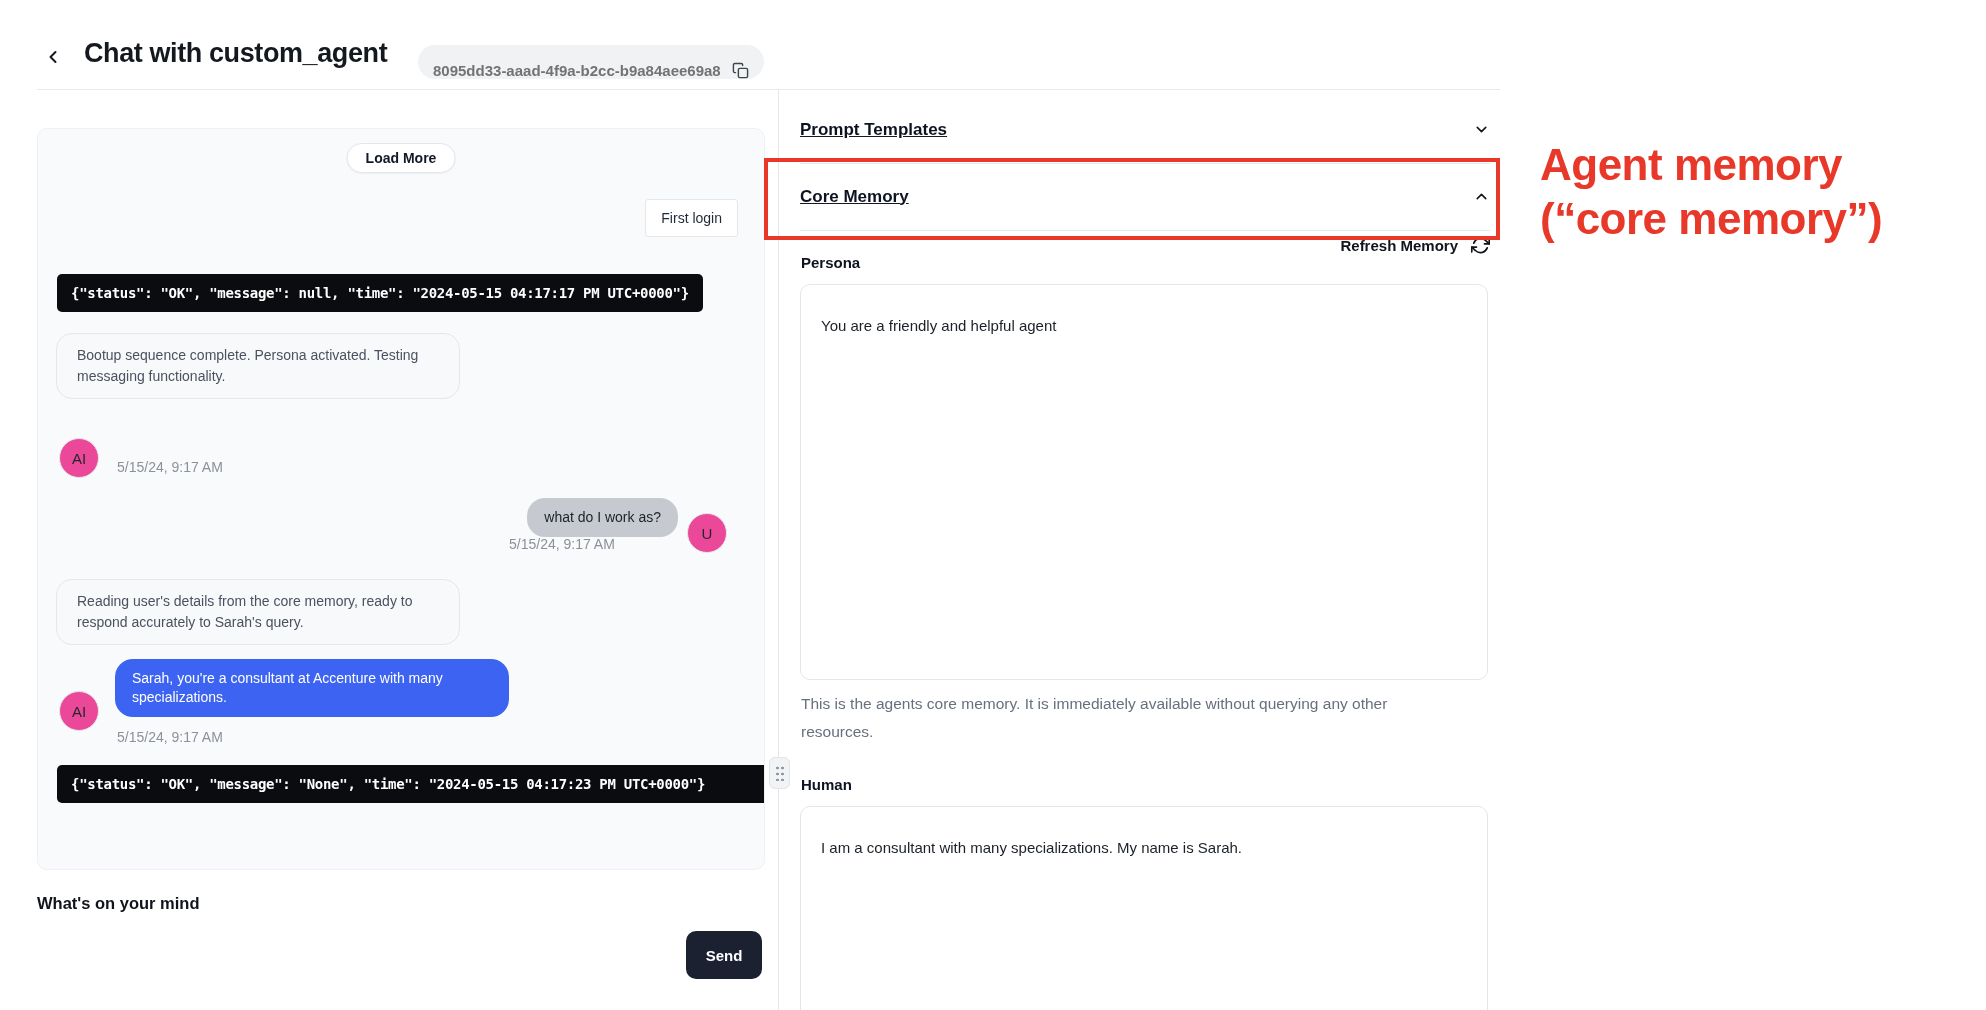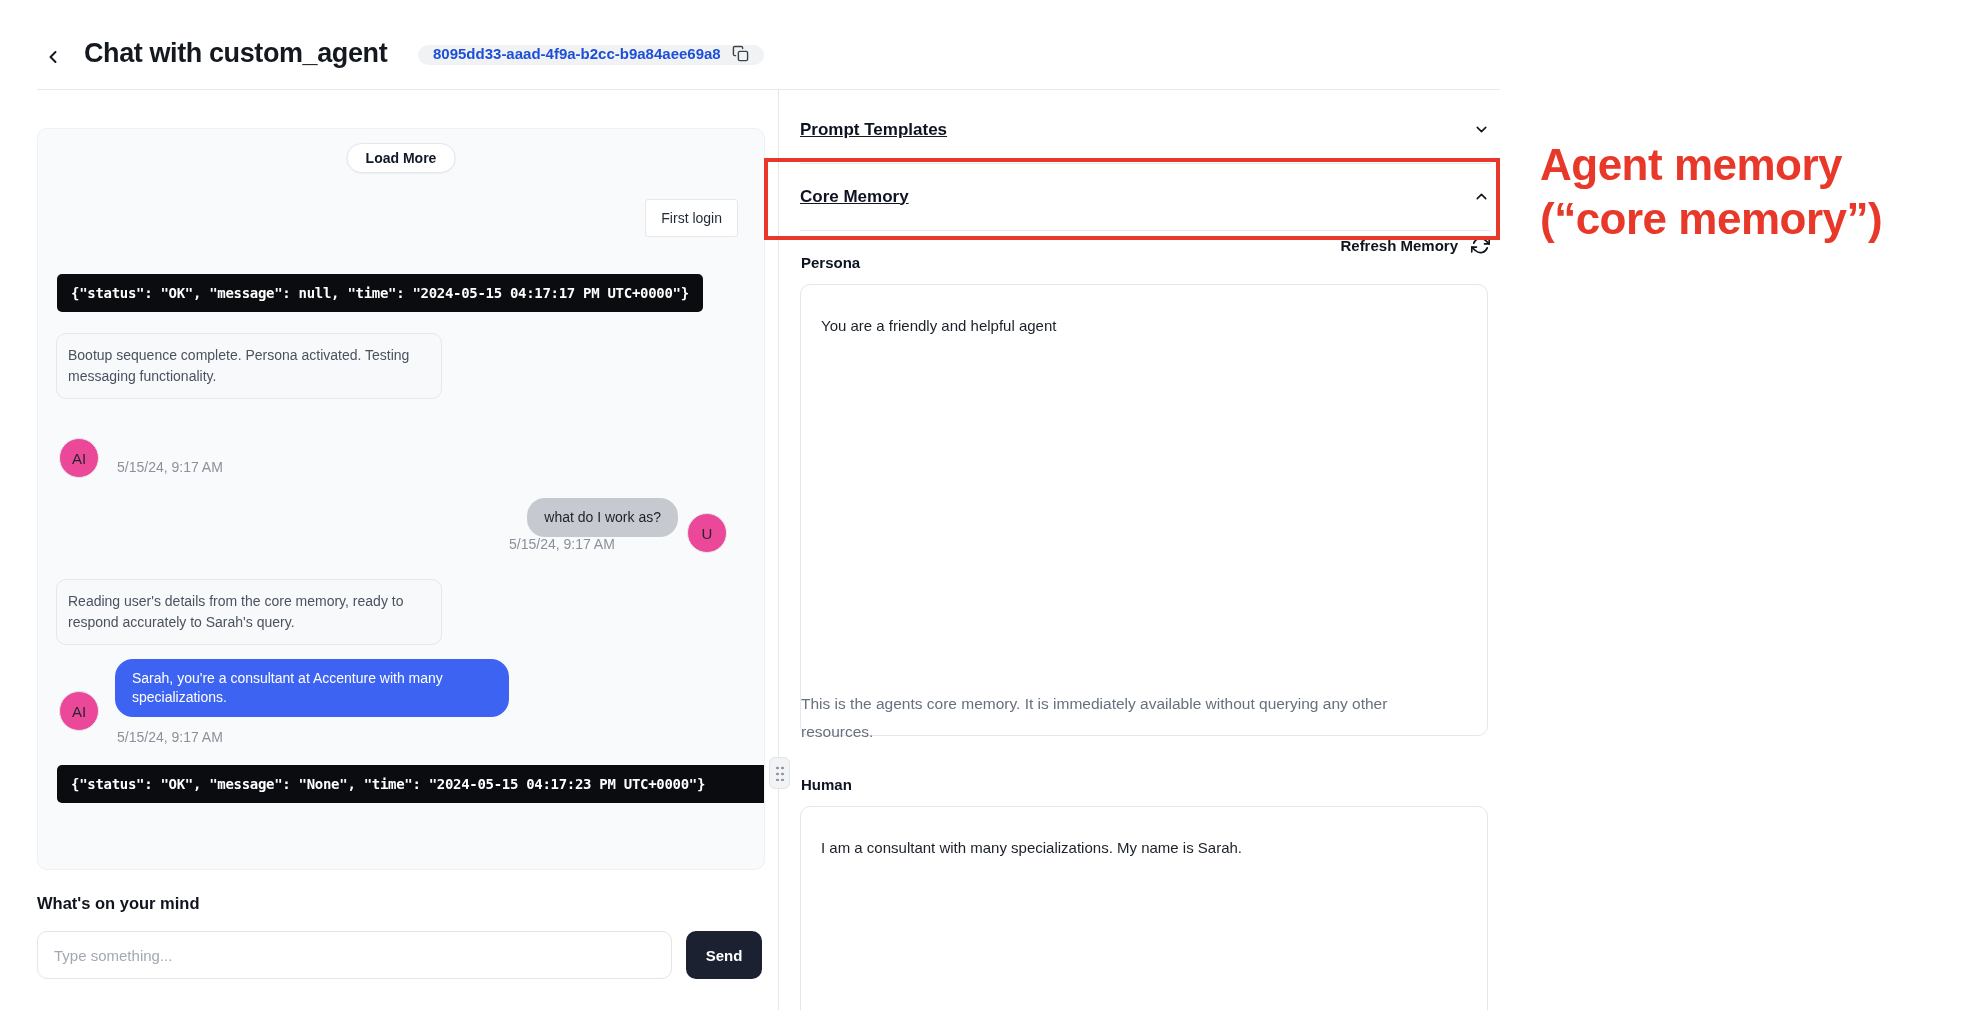"8095dd33-aaad-4f9a-b2cc-b9a84aee69a8" .agent-id-badge { align-items: flex-start -> flex-end; color: #1d4ed8 -> #737373; height: 20px -> 34px }
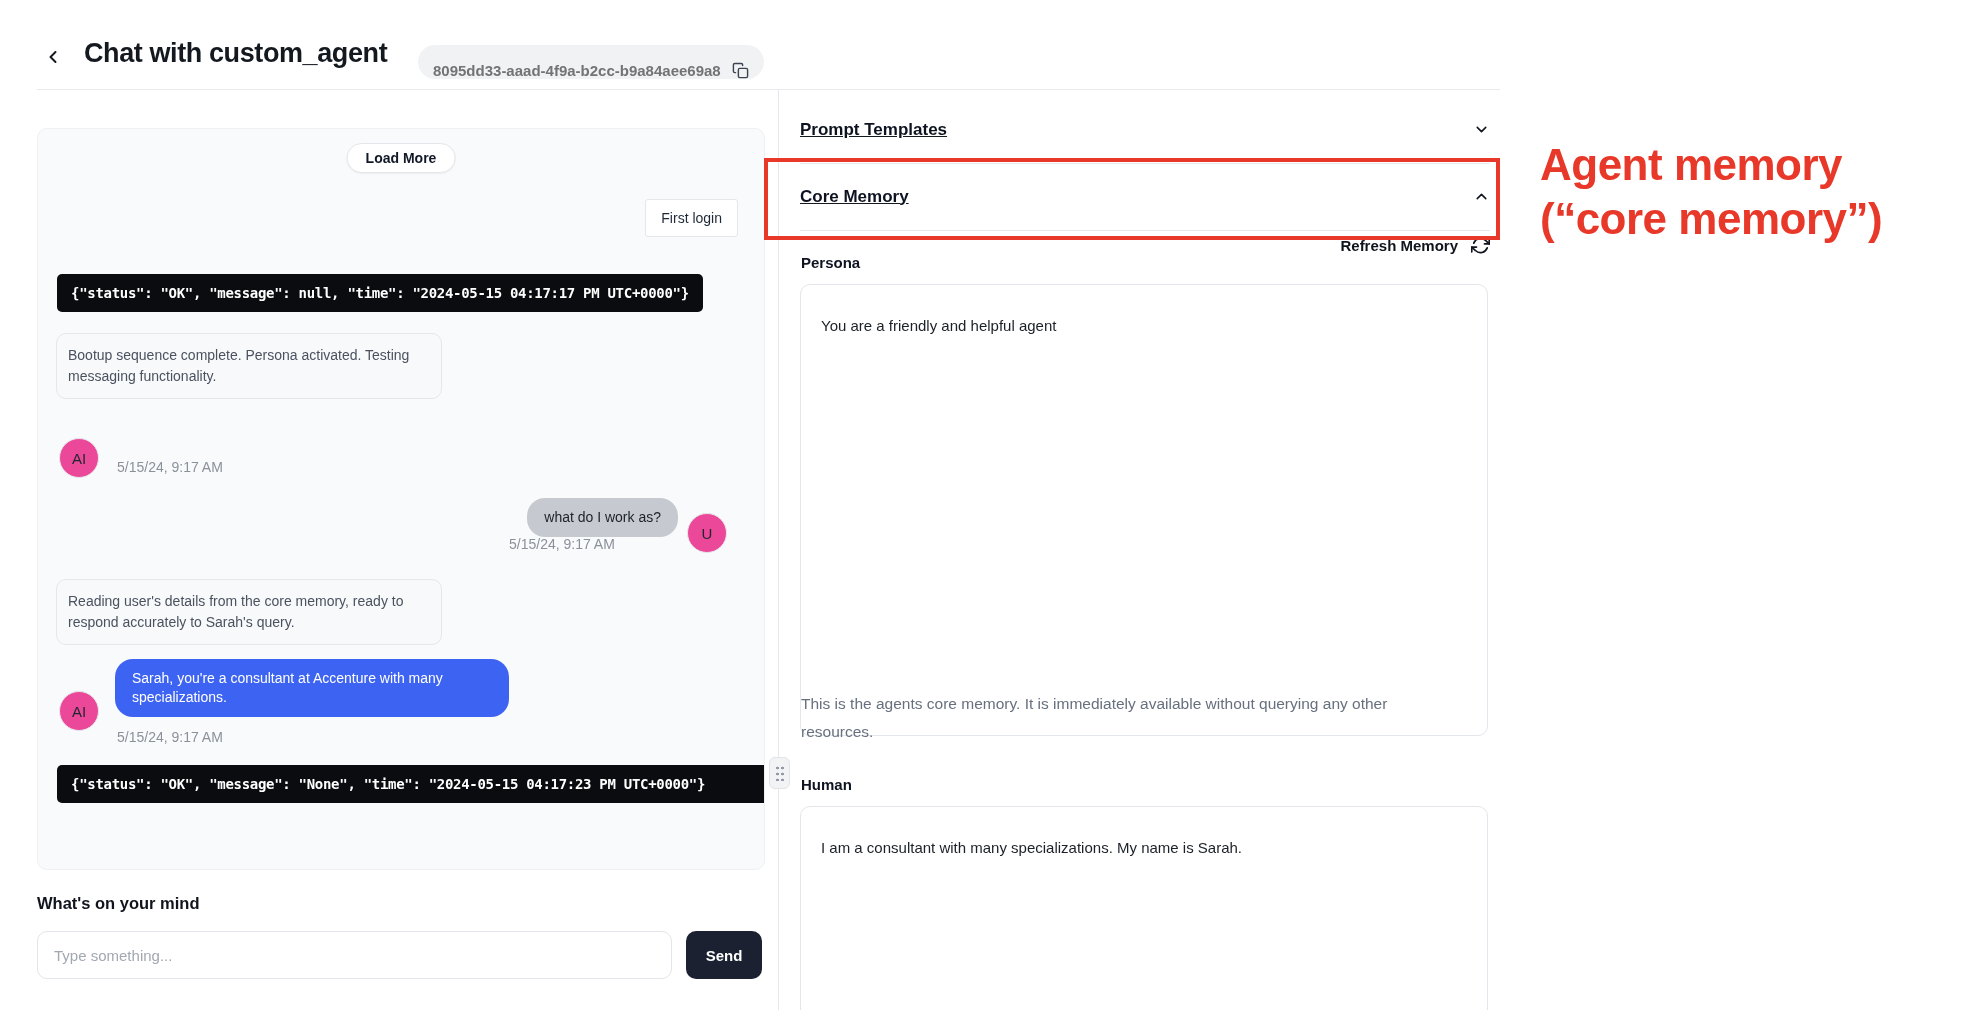"You are a friendly and" .box-persona { height: 452px -> 396px }
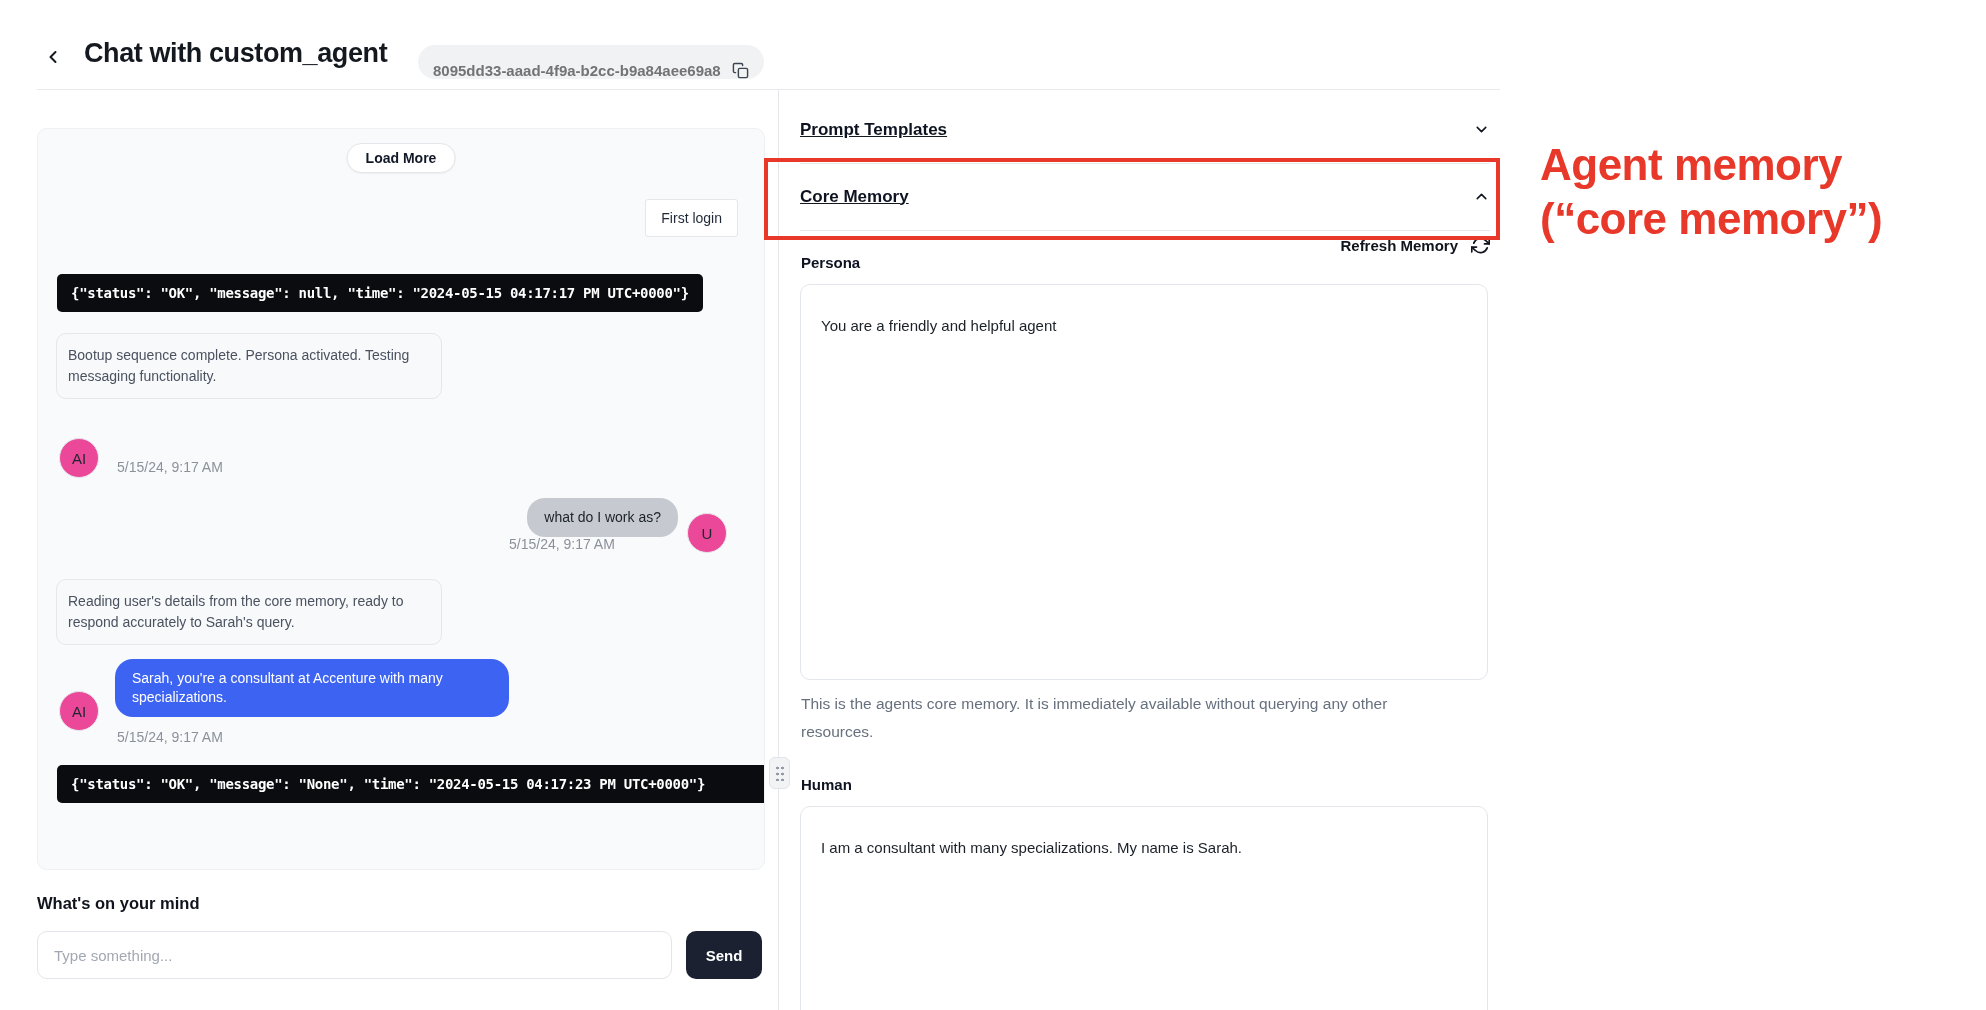"Bootup sequence complete. Persona" .monologue { border-radius: 10px -> 16px; padding: 11px 11px -> 11px 20px }
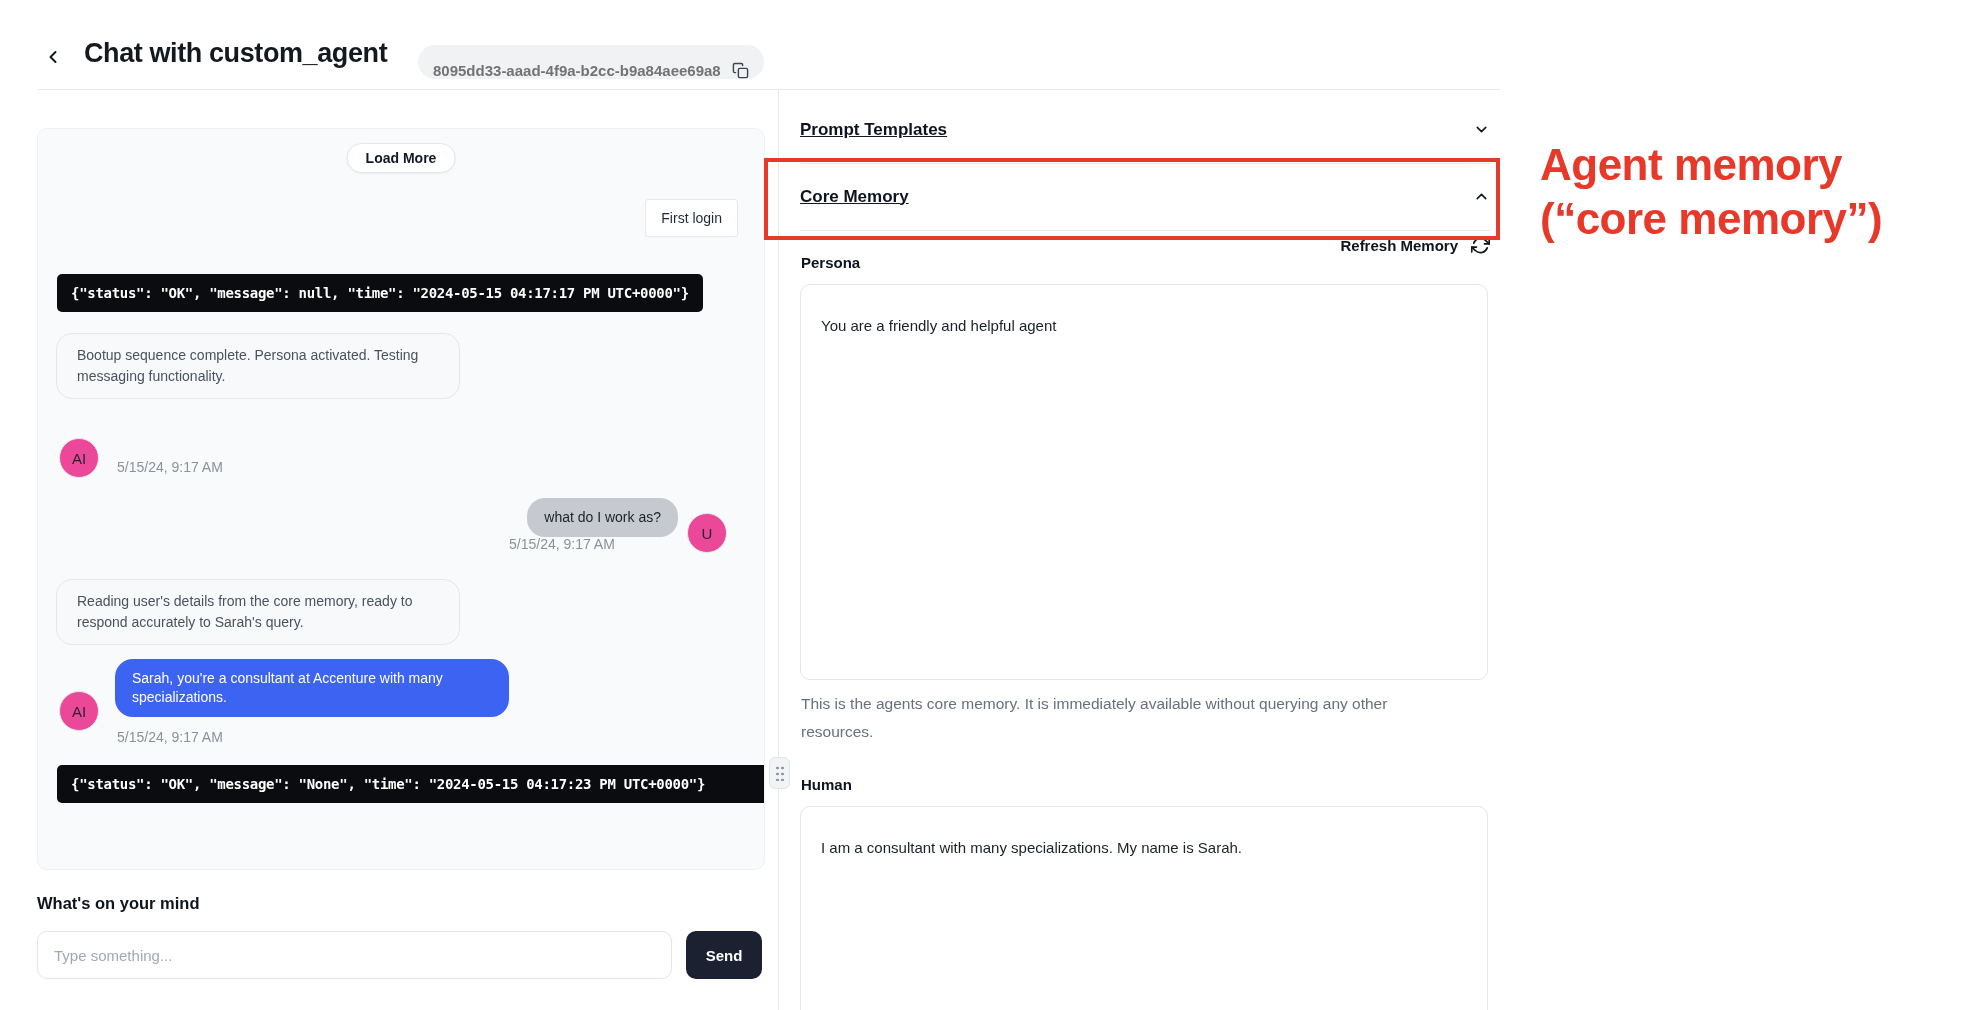"Type something..." input.composer-input { html: <input> -> none }
